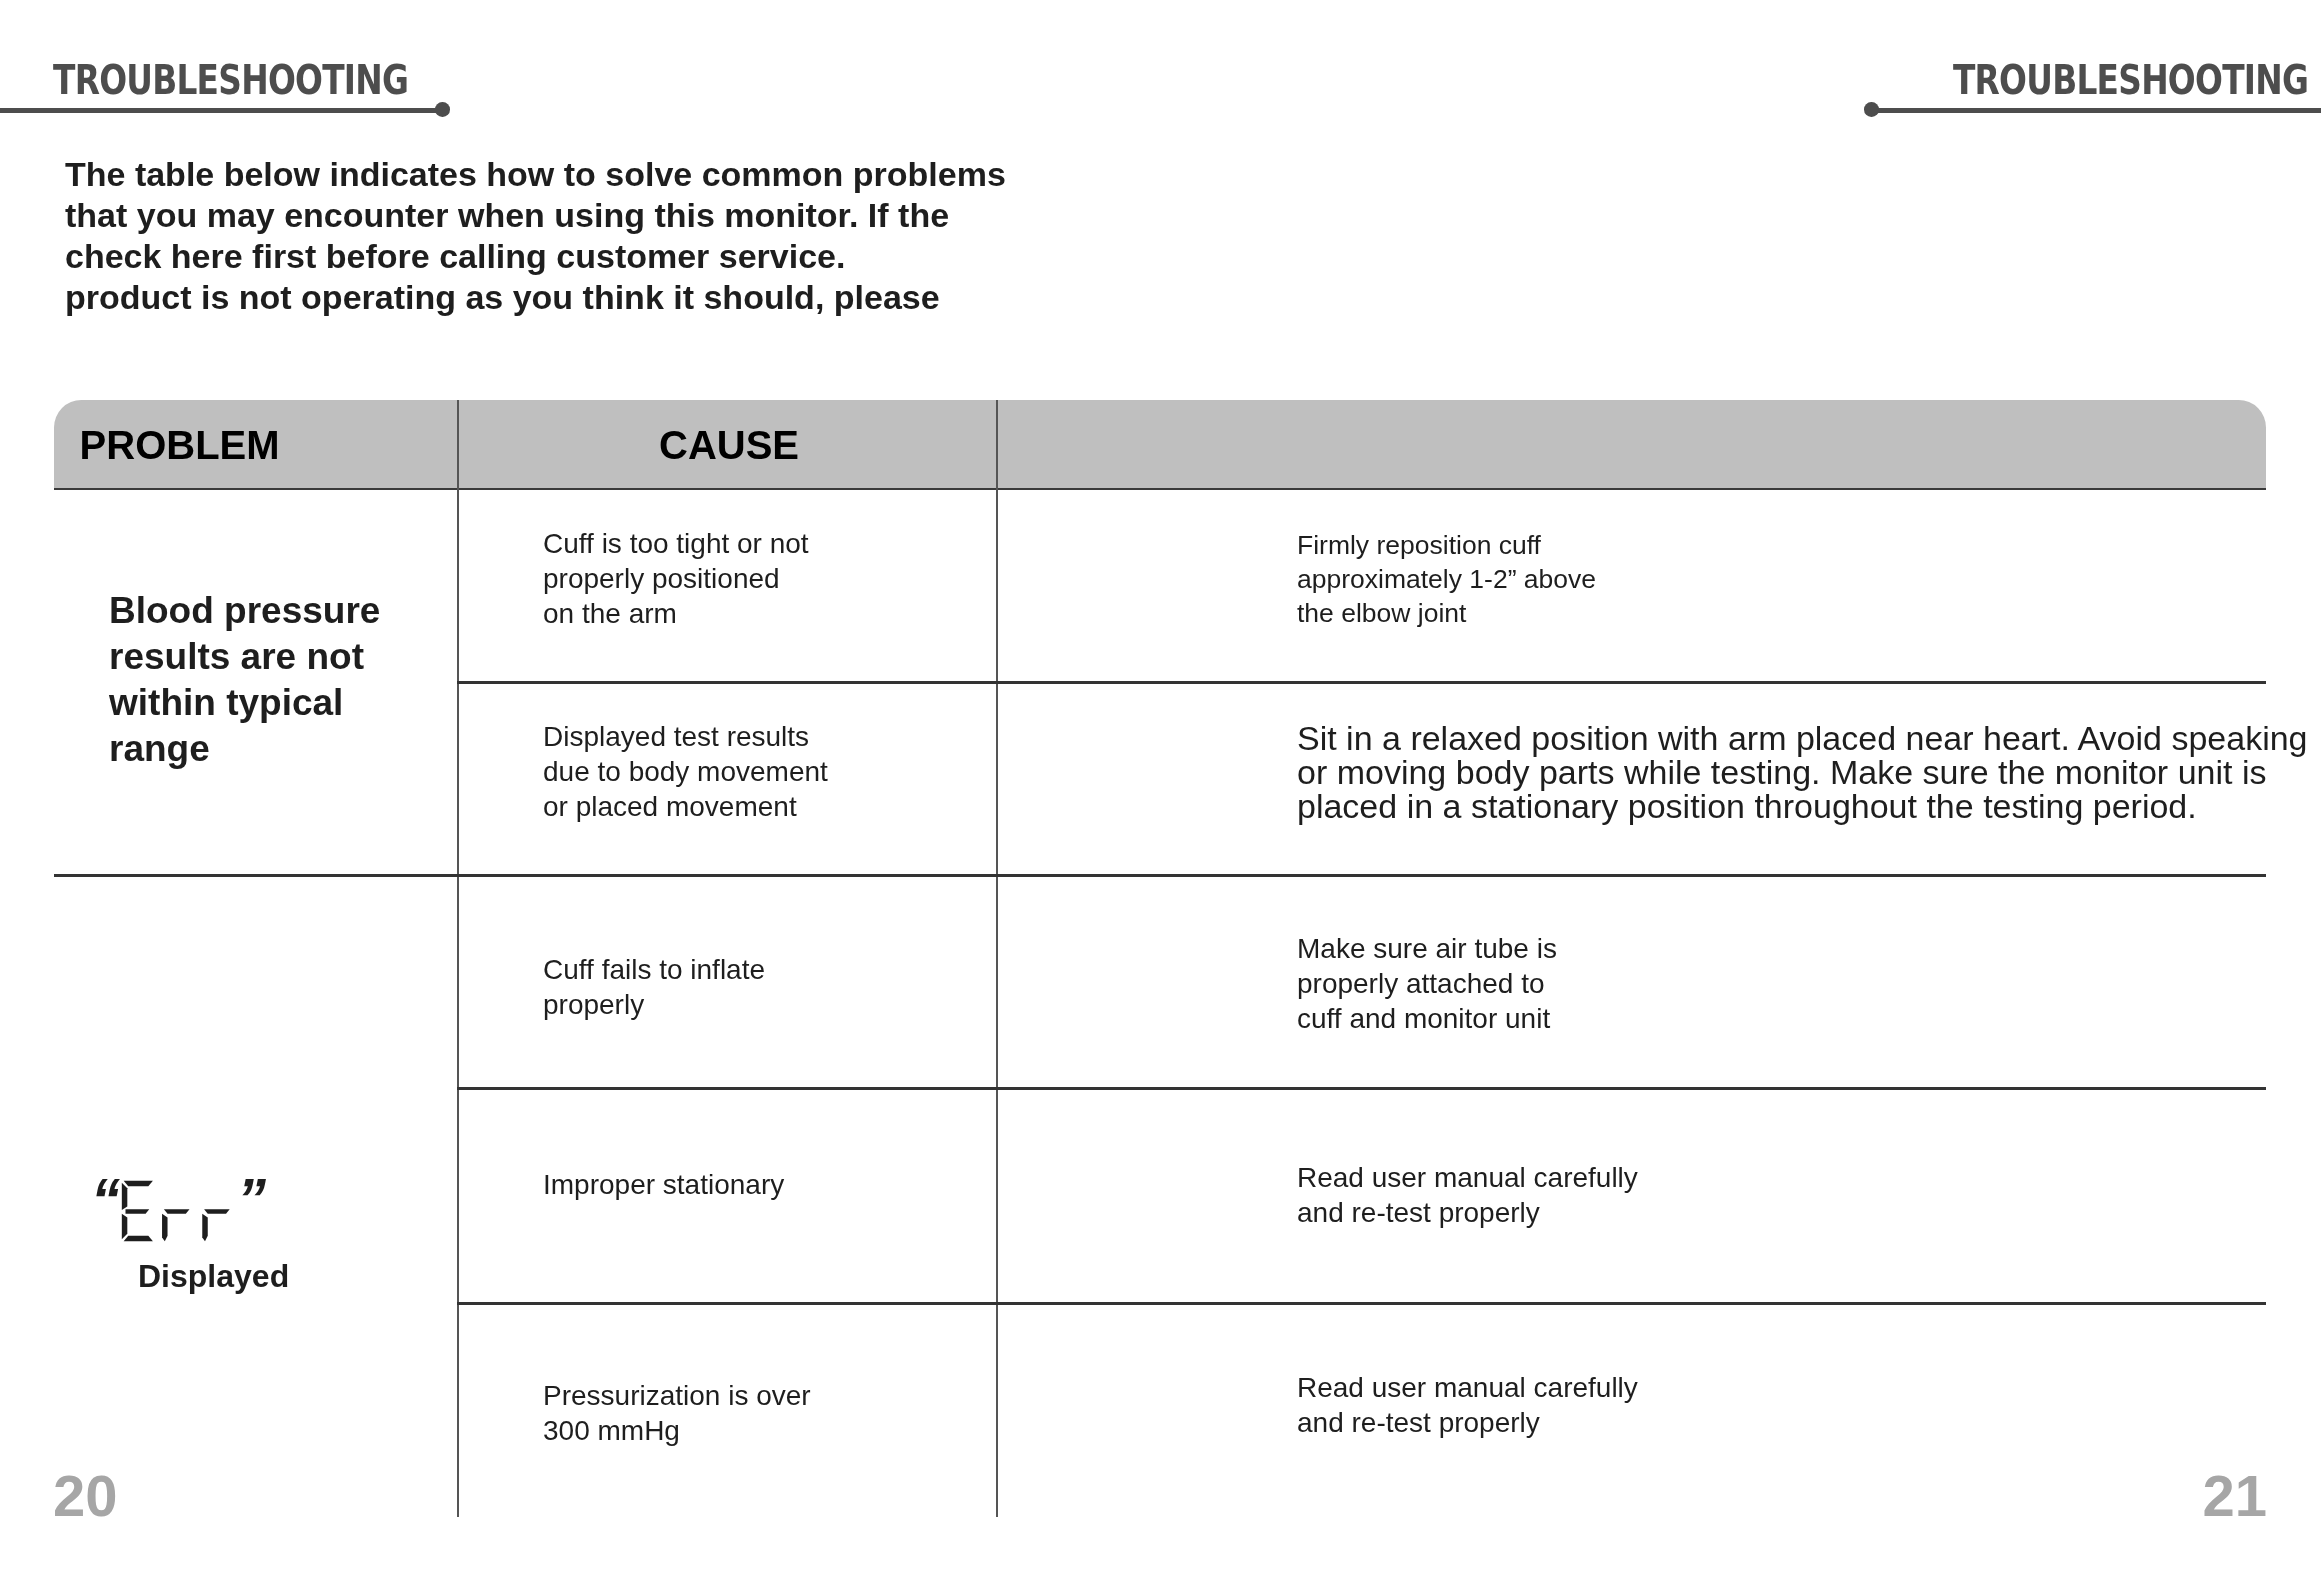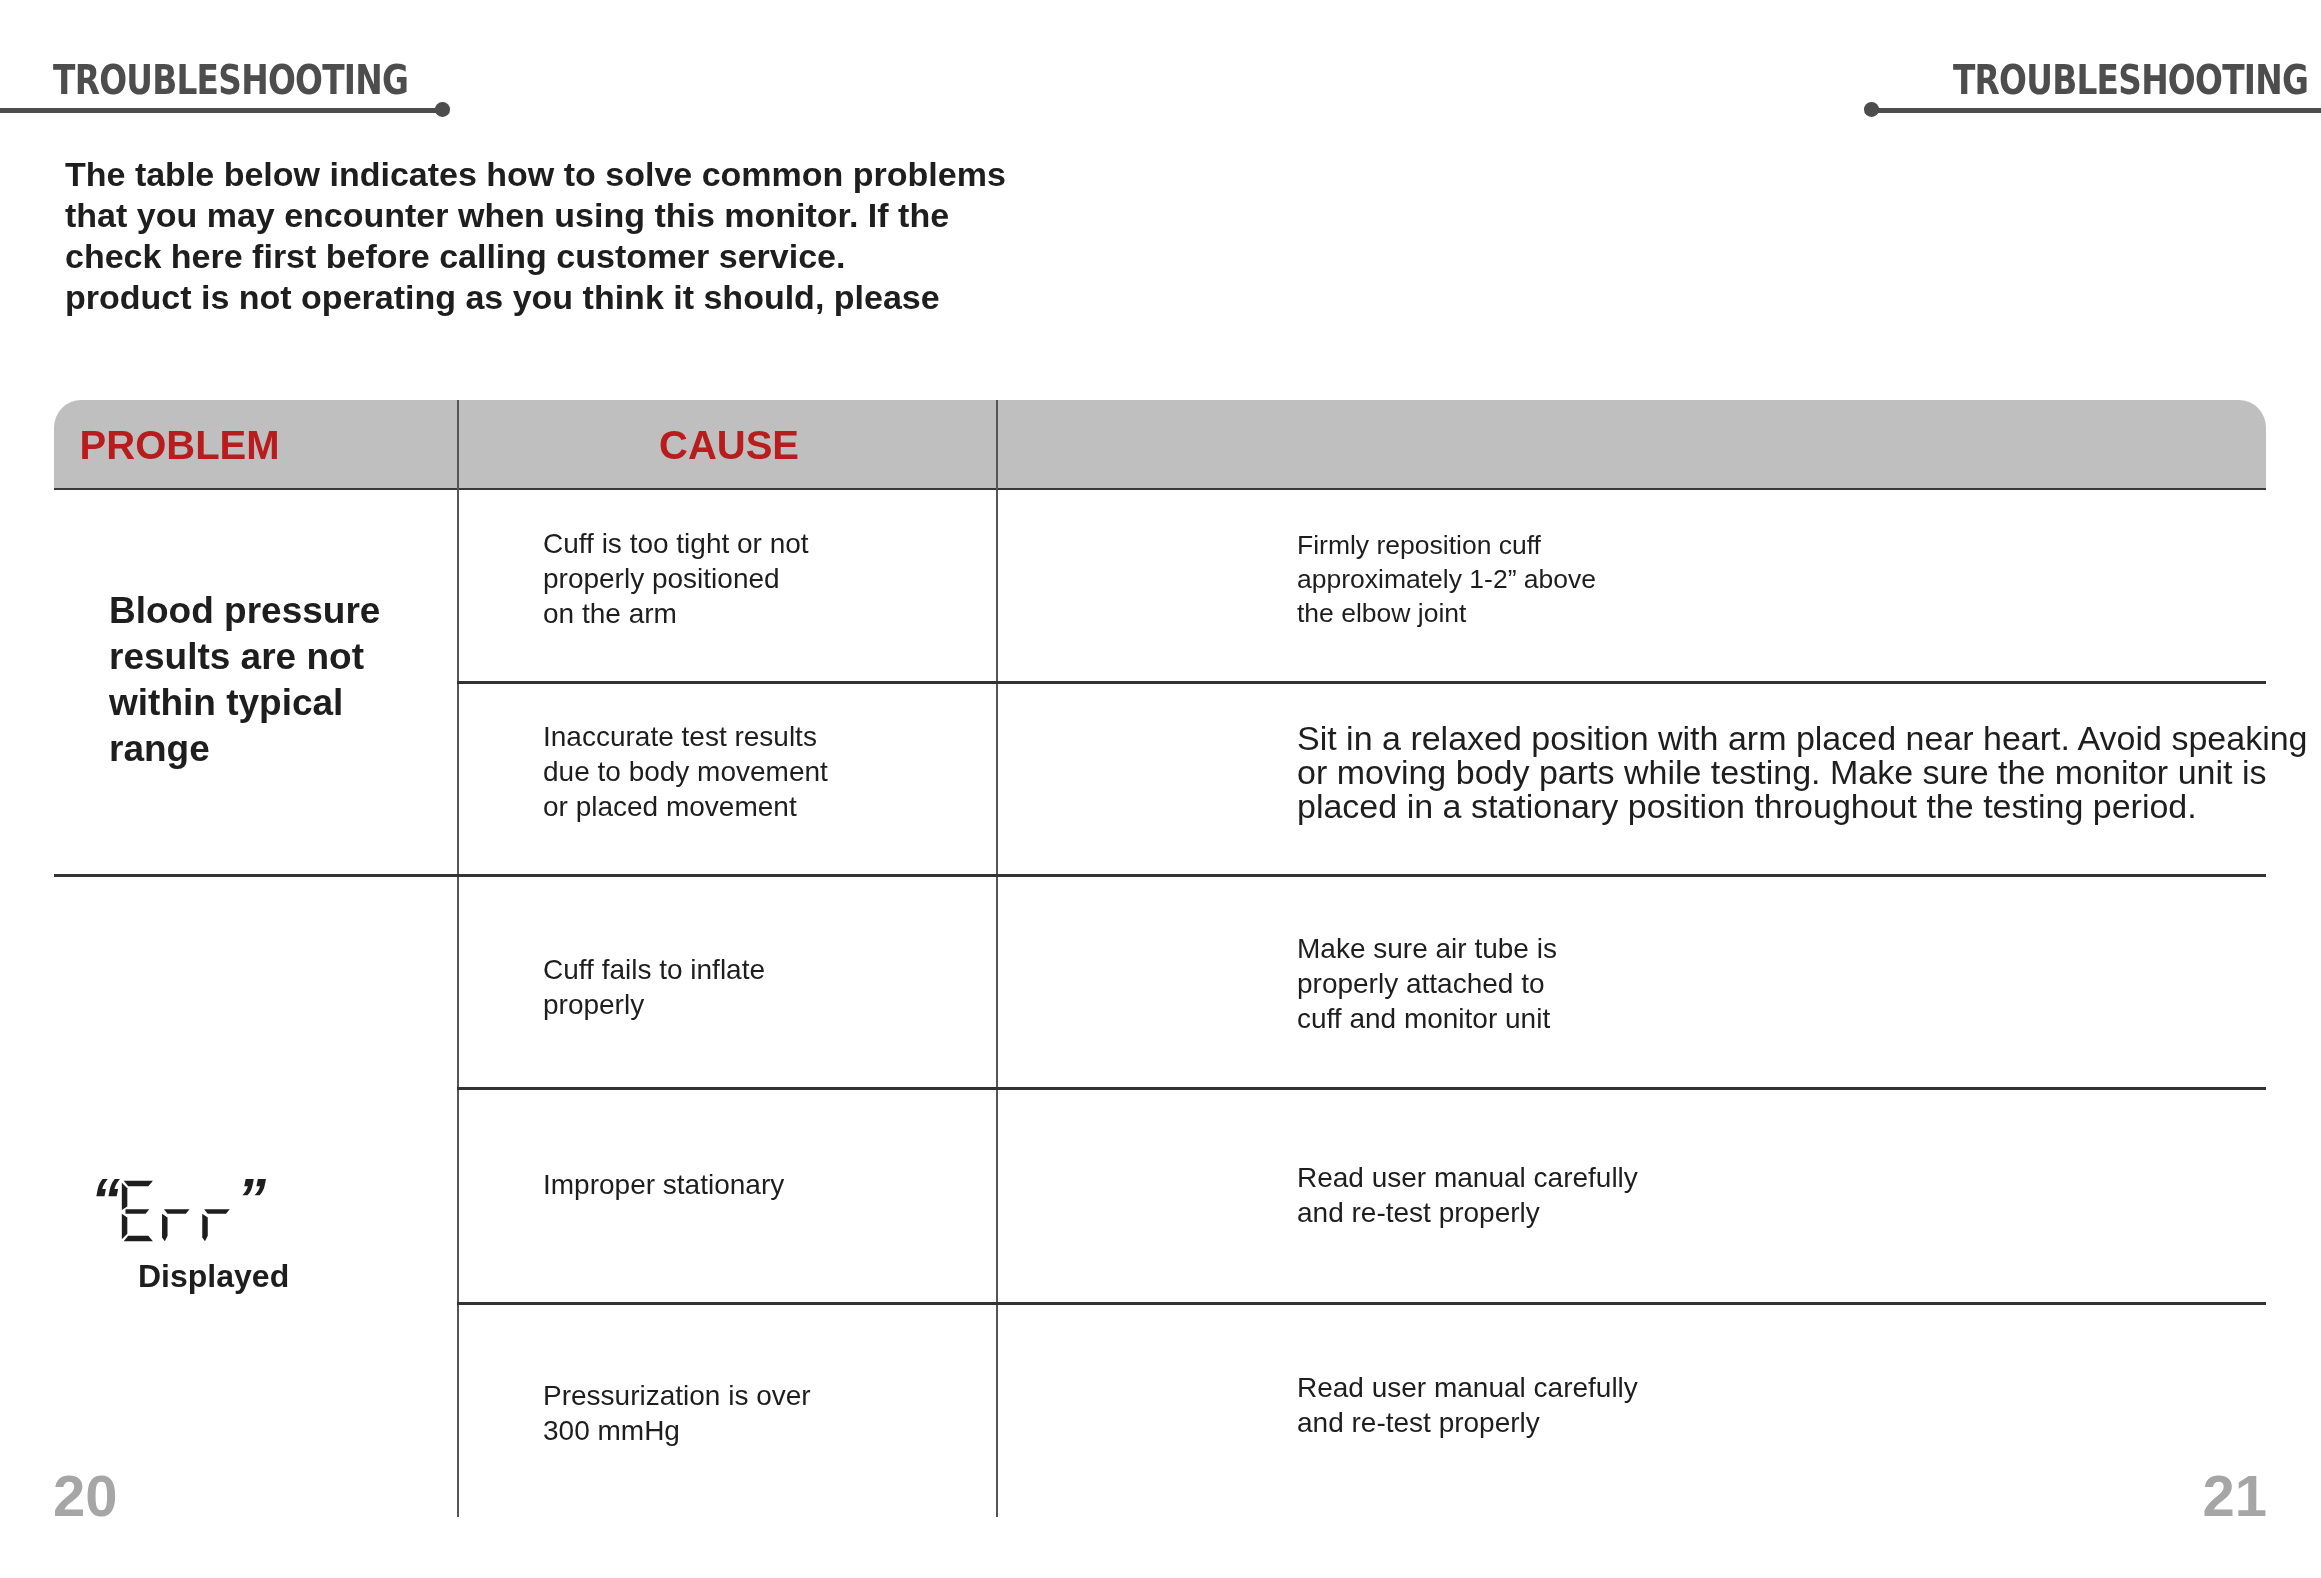"PROBLEM" .th { color: #b91c1c -> #000000 }
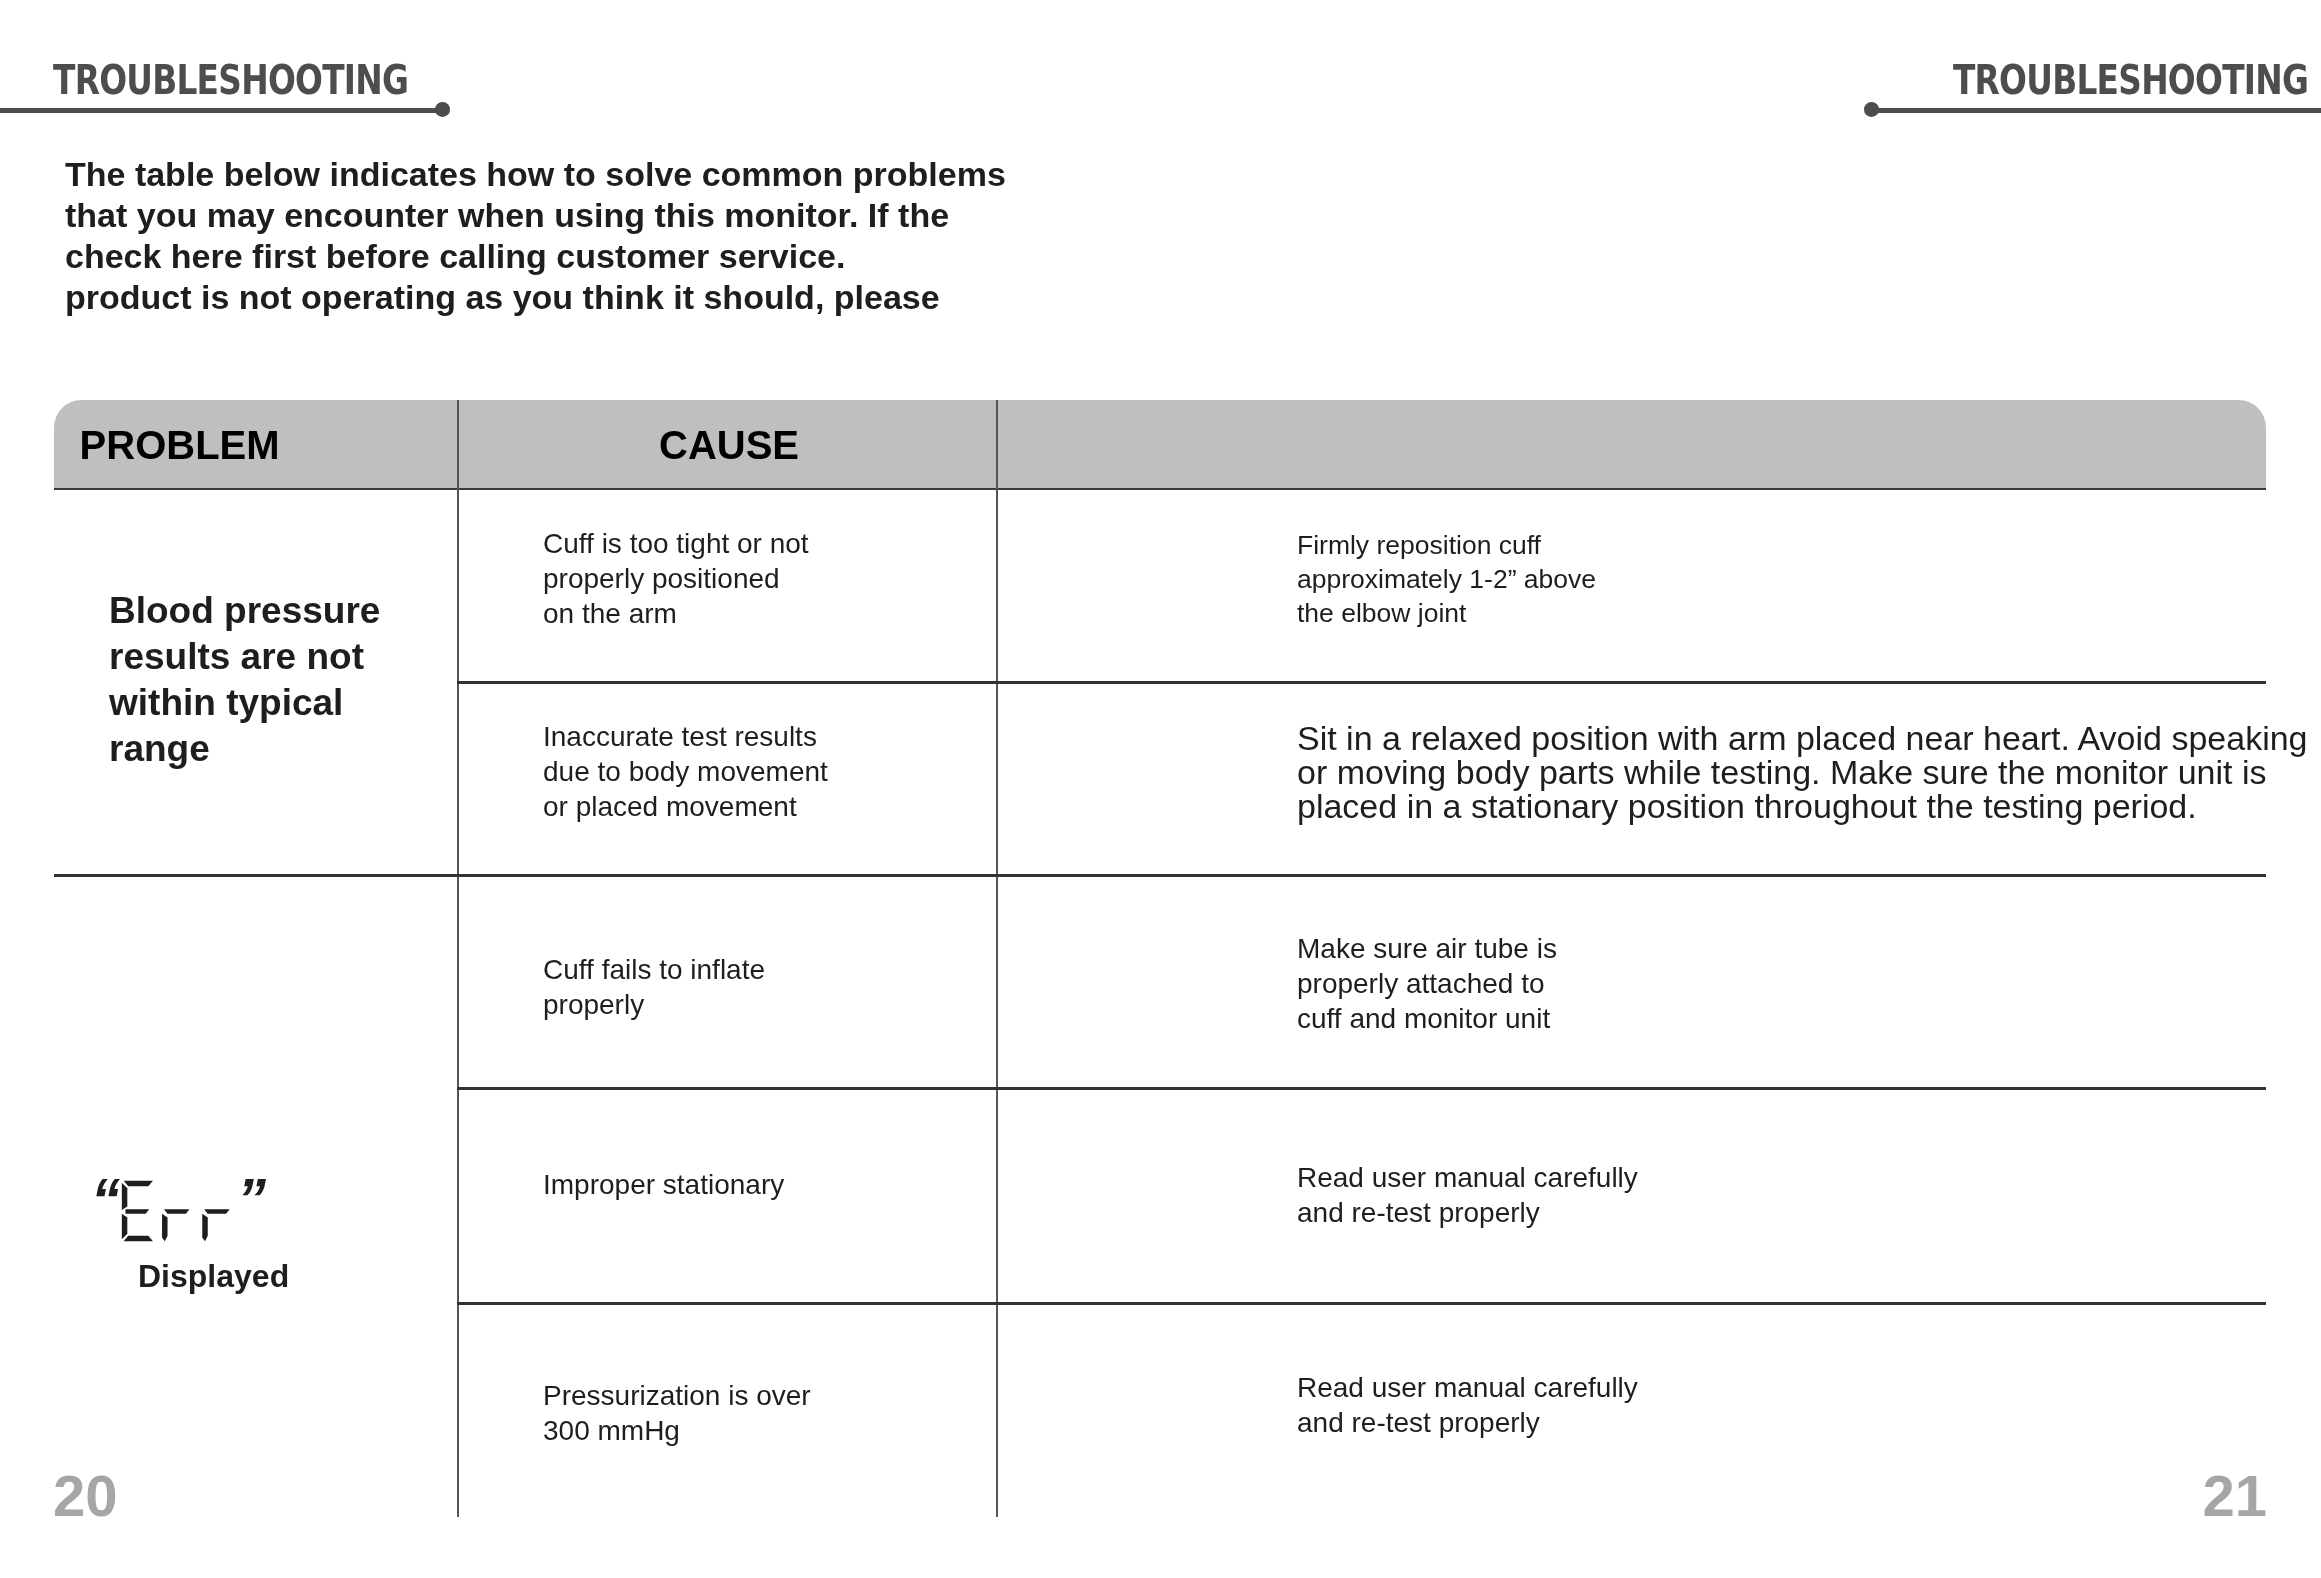"Inaccurate test results" span { text: Inaccurate -> Displayed }
